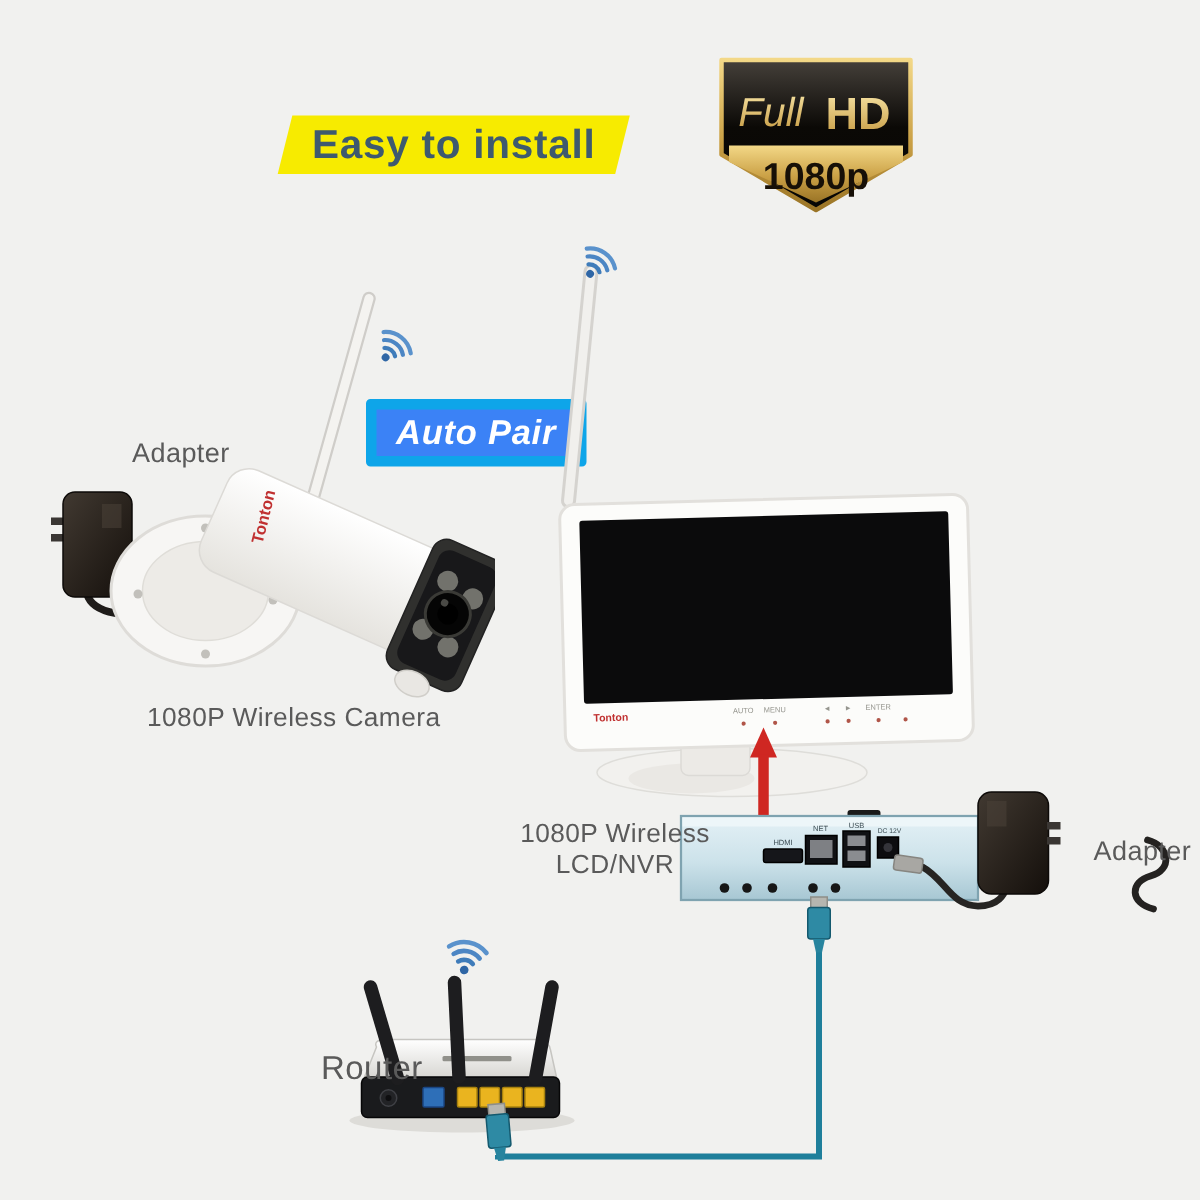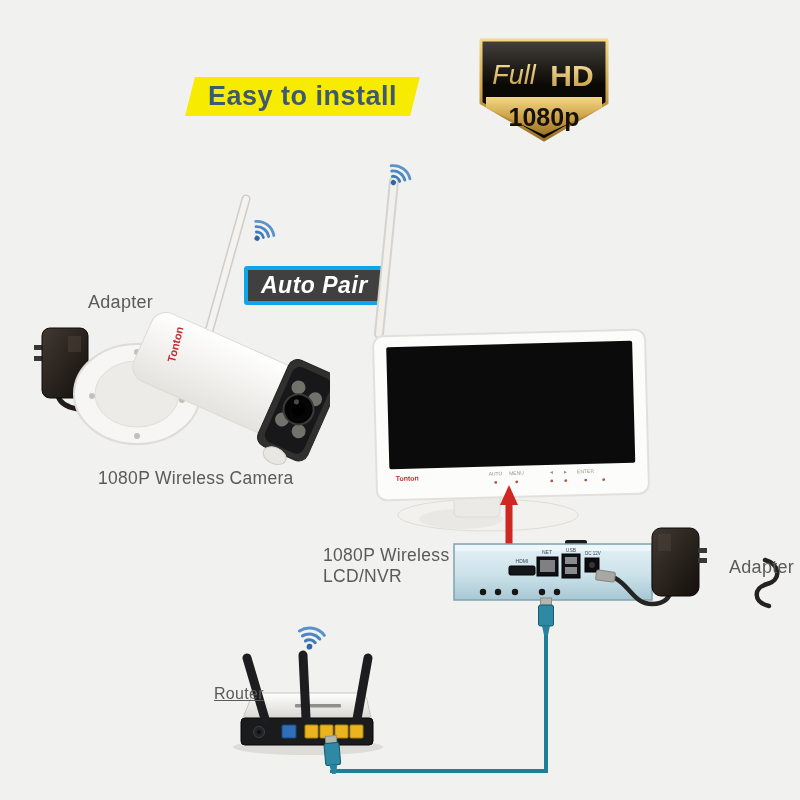"Auto Pair" .autopair { background: #404040 -> #3b82f6; border: 4px solid #0ea5e9 -> 7px solid #0ea5e9 }
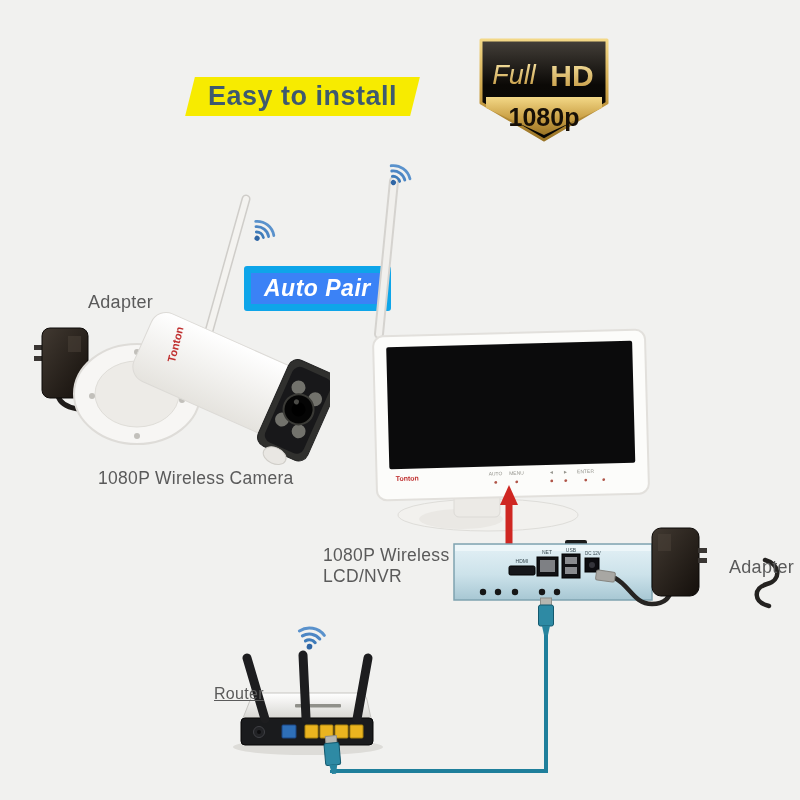"1080P Wireless" .lbl-nvr { left: 291px -> 304px; text-align: left -> center }
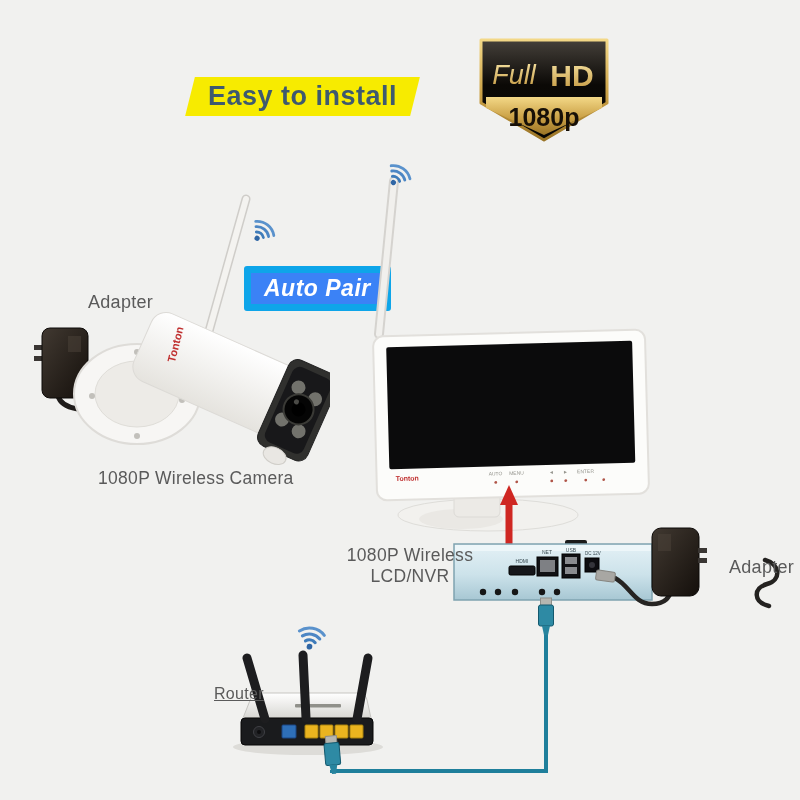"Router" .lbl-router { font-size: 16px -> 22px; text-decoration: underline -> none; top: 685px -> 699px }
